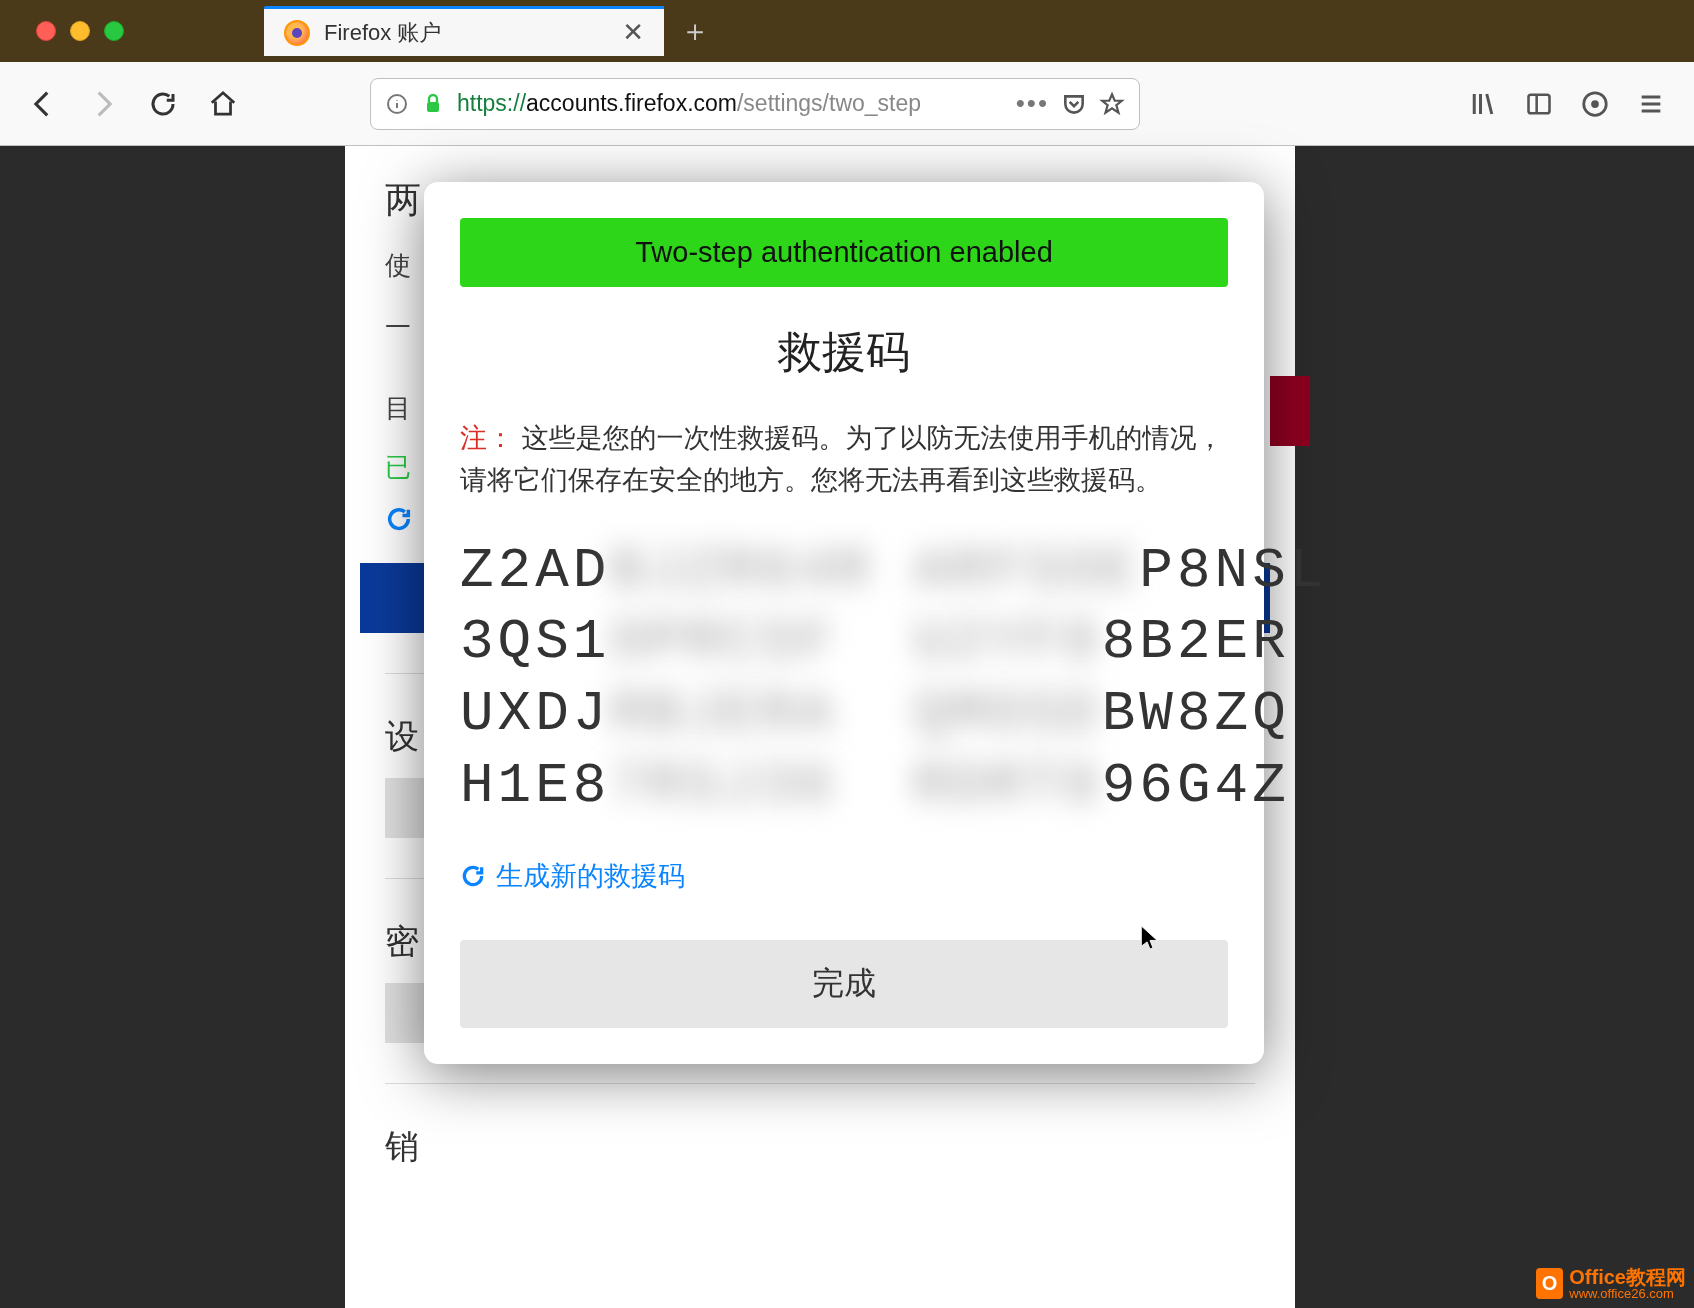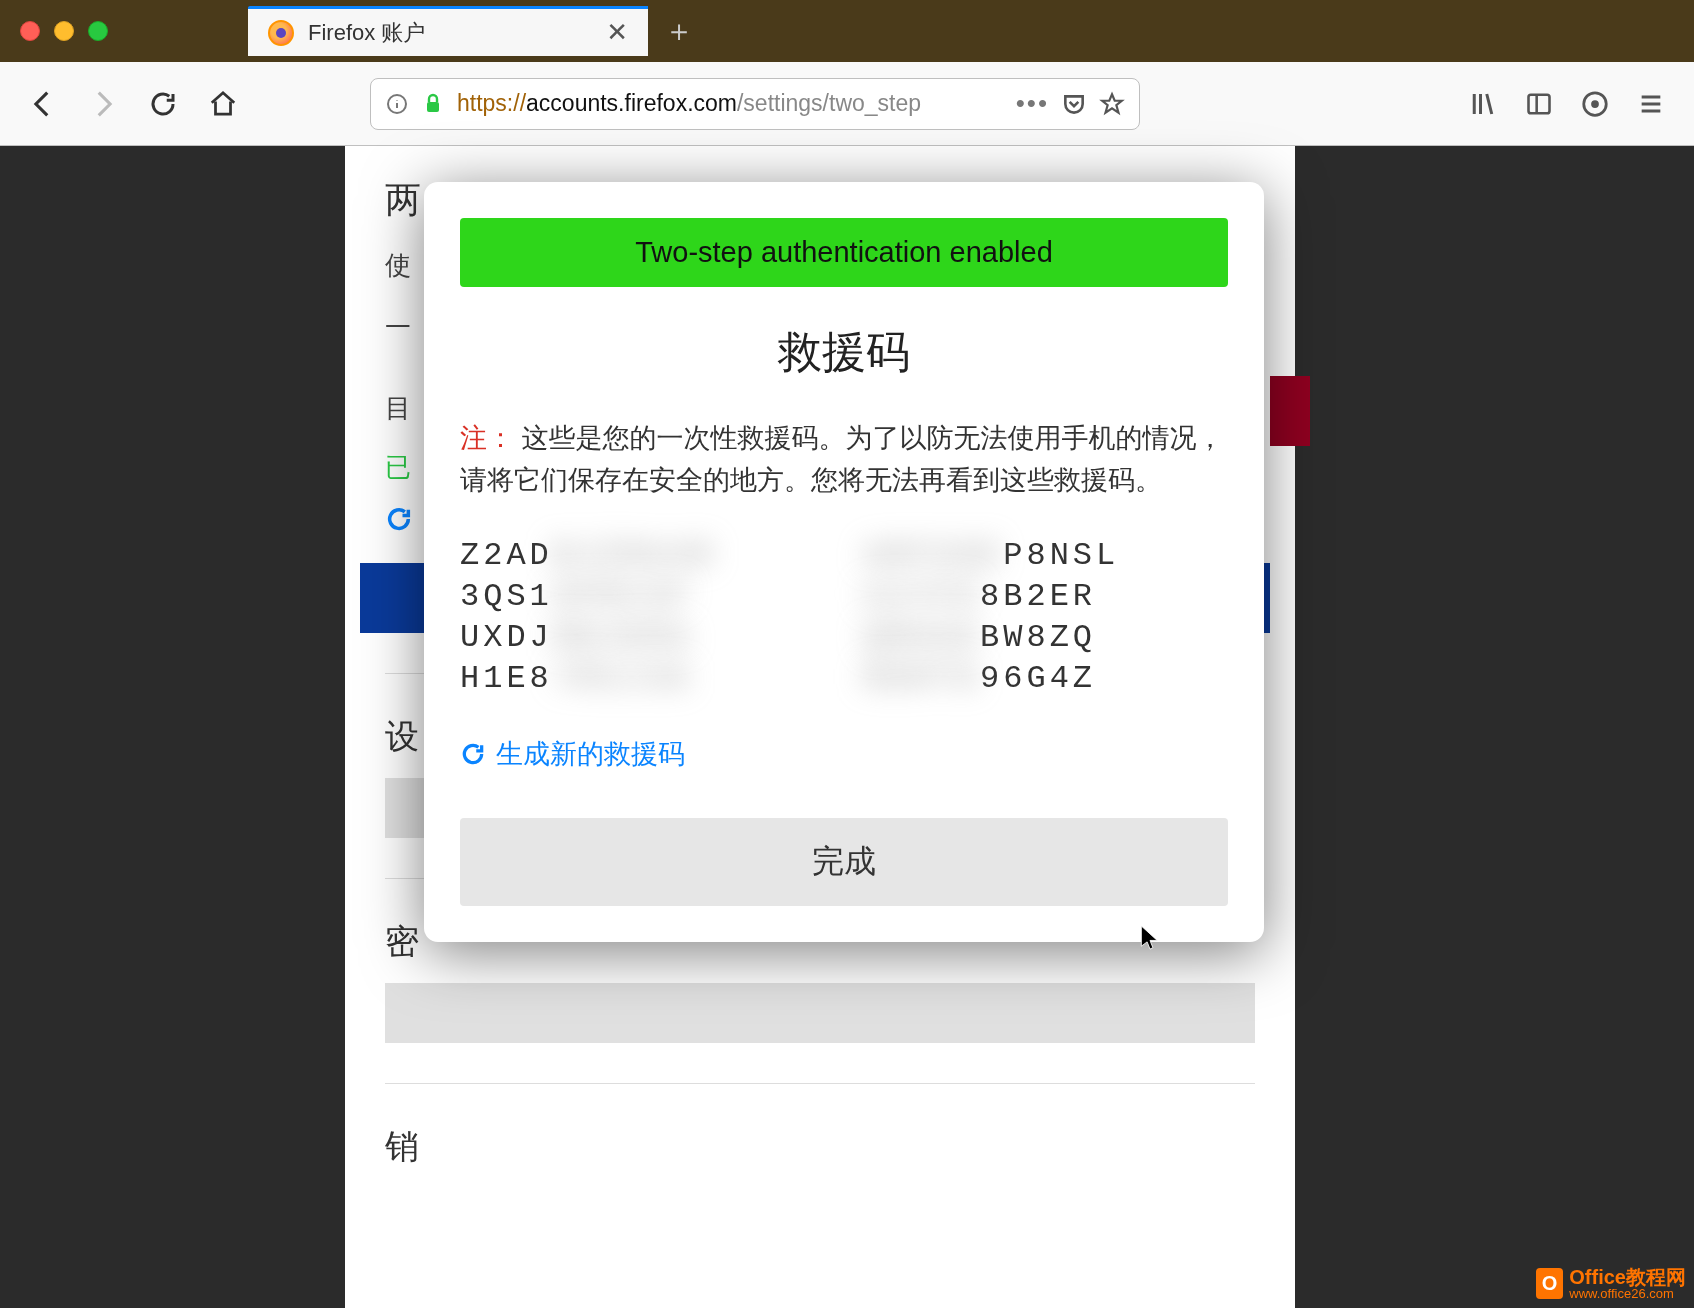"Firefox 账户" .tab-strip { padding-left: 20px -> 36px }
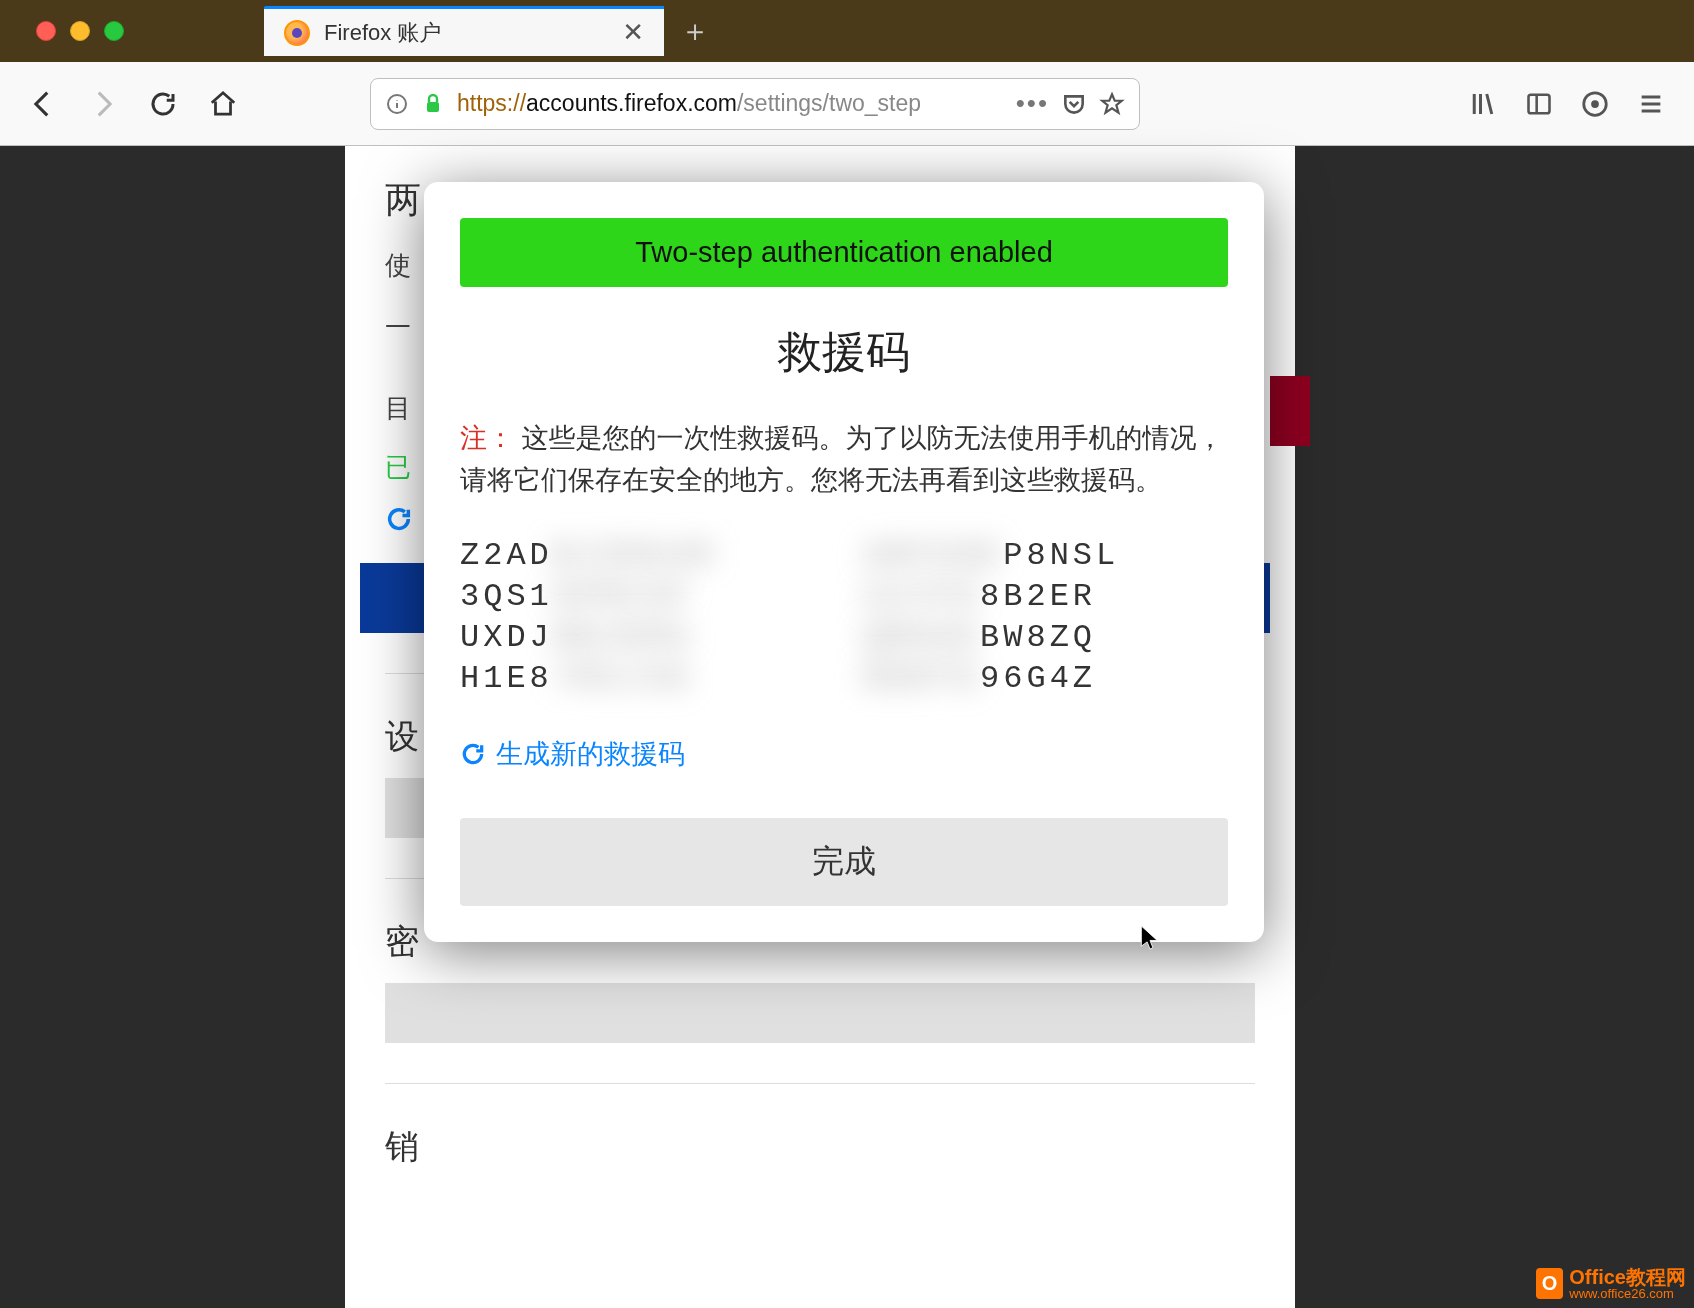"https://" .url-text .https { color: #a16207 -> #15803d }
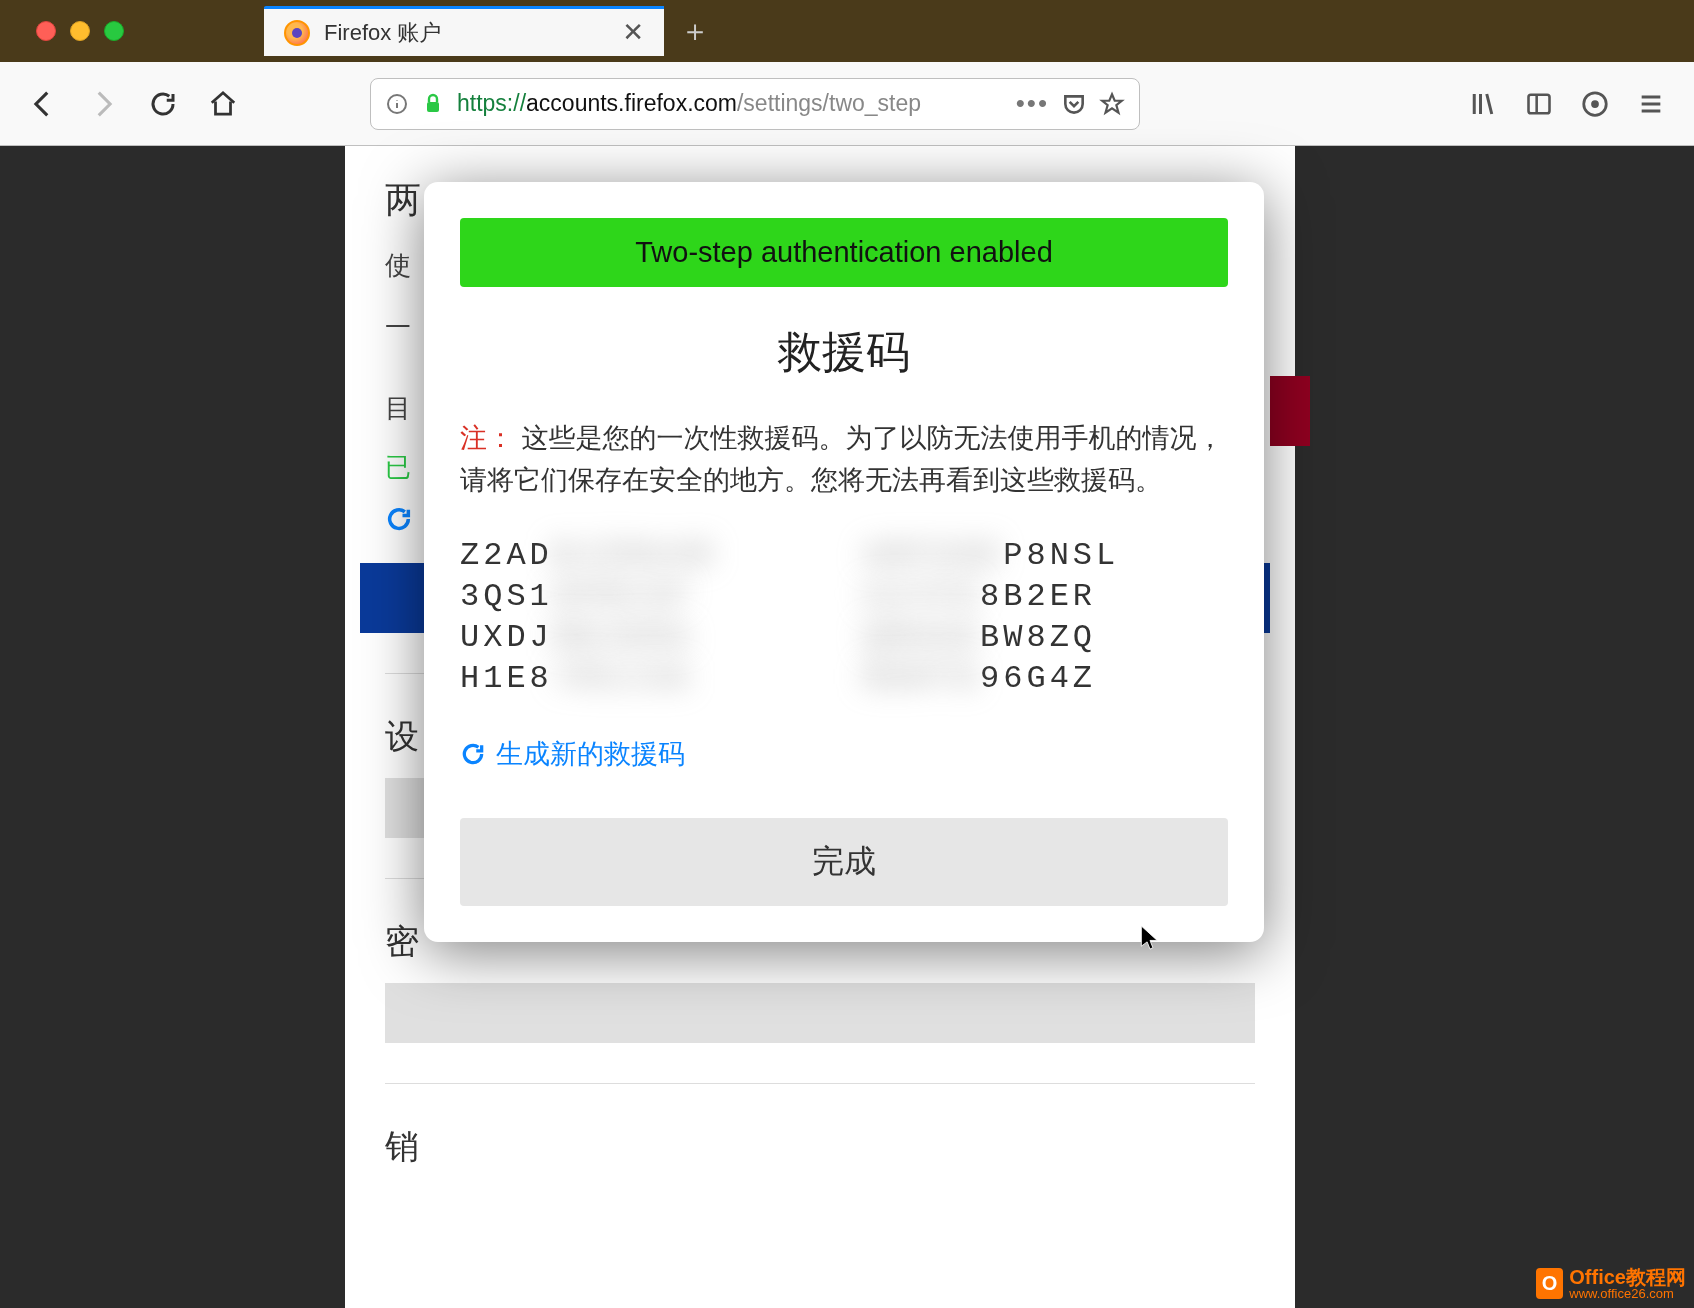"Z2AD" .codes { font-size: 32px -> 56px }
